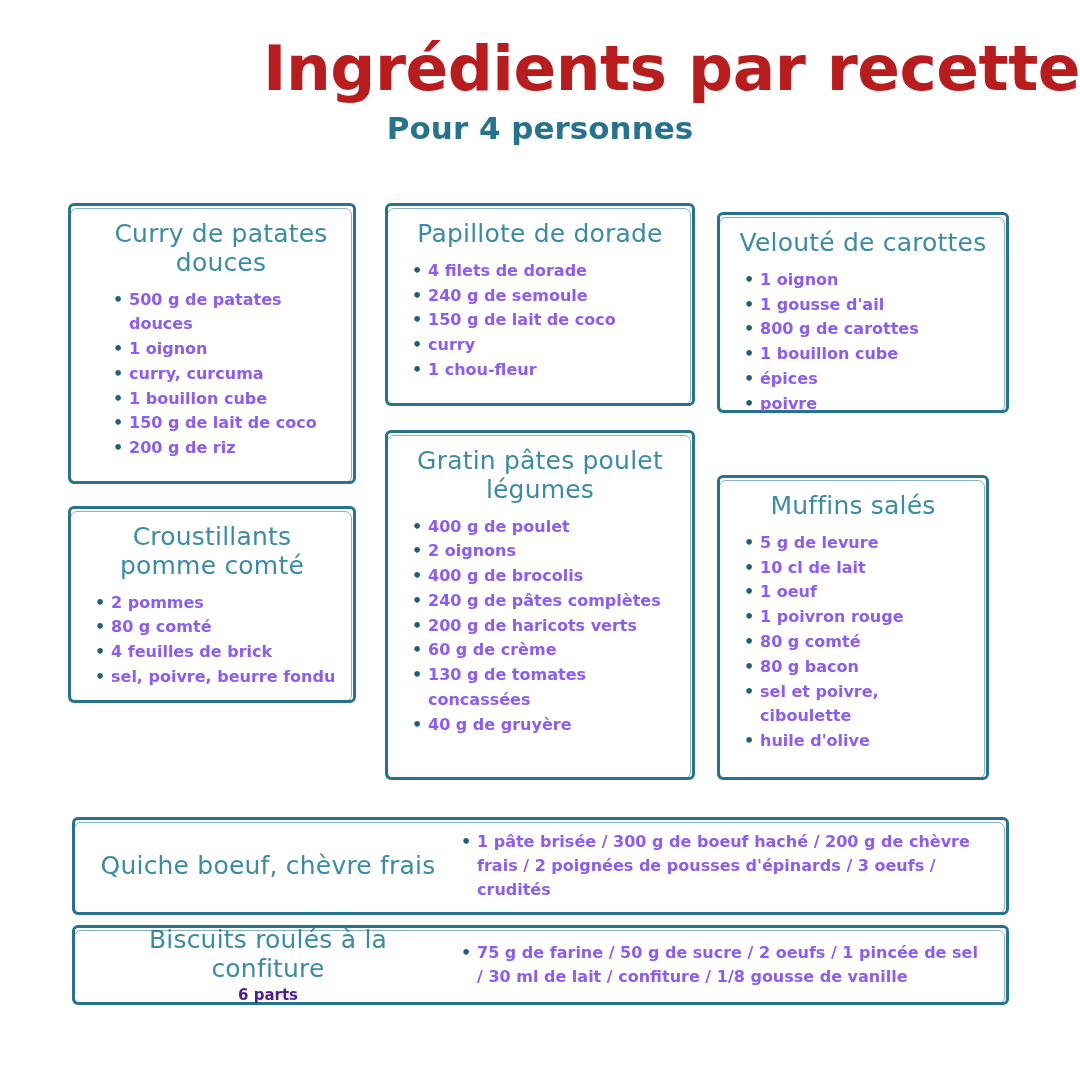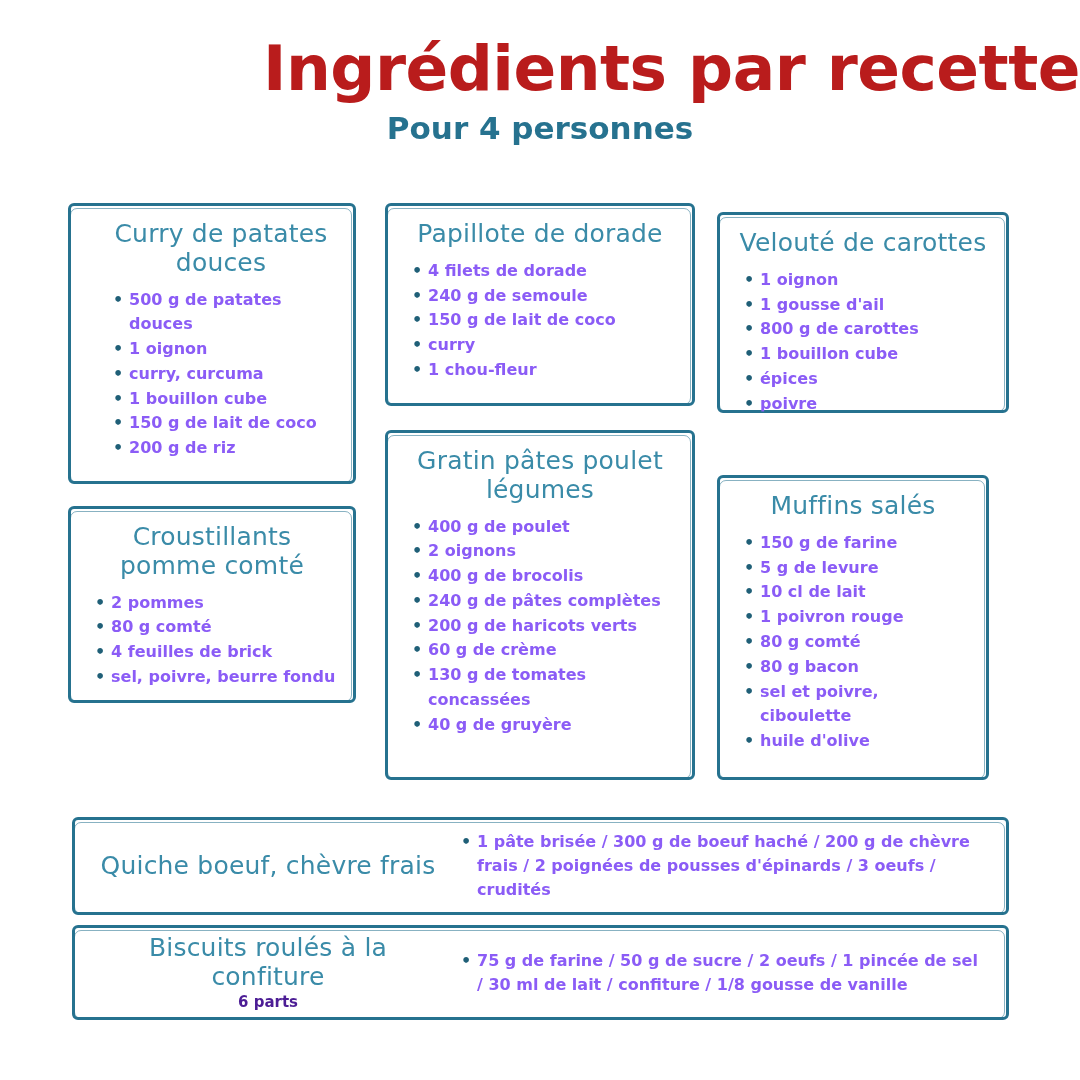"150 g de farine" li { html: <li>150 g de farine</li> -> none }
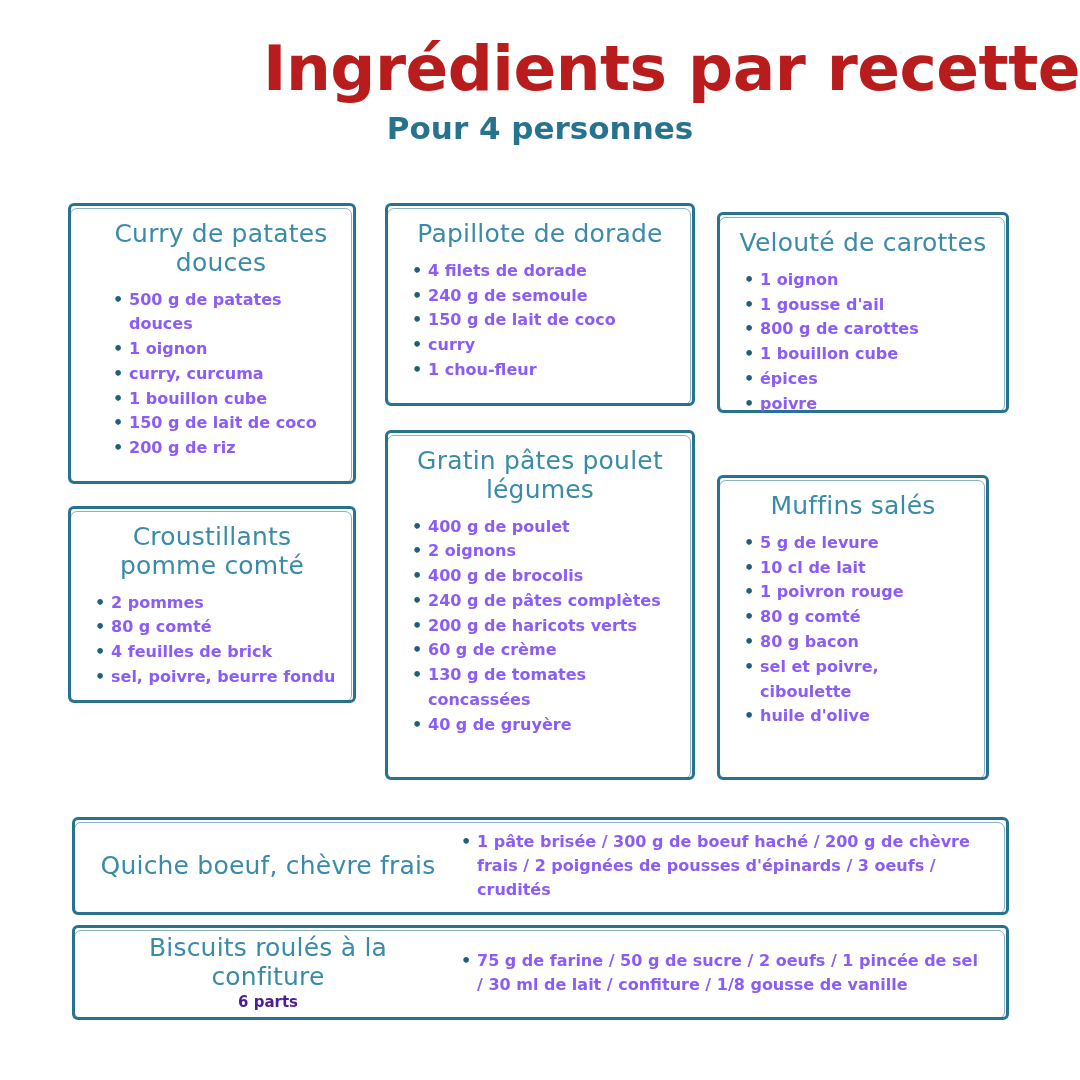"1 oeuf" li { html: none -> <li>1 oeuf</li> }
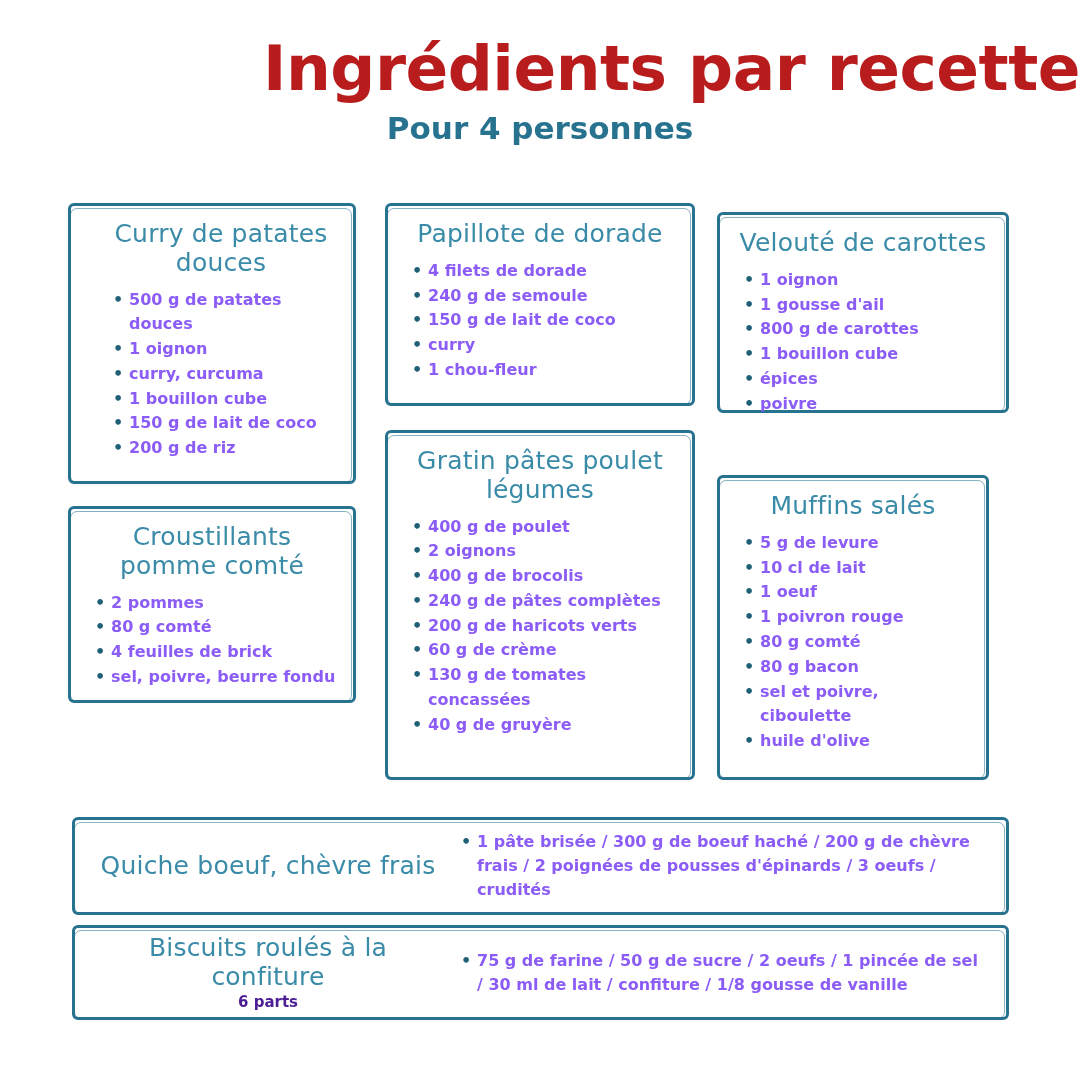"Biscuits roulés à la confiture" #card-biscuits { height: 95px -> 80px }
